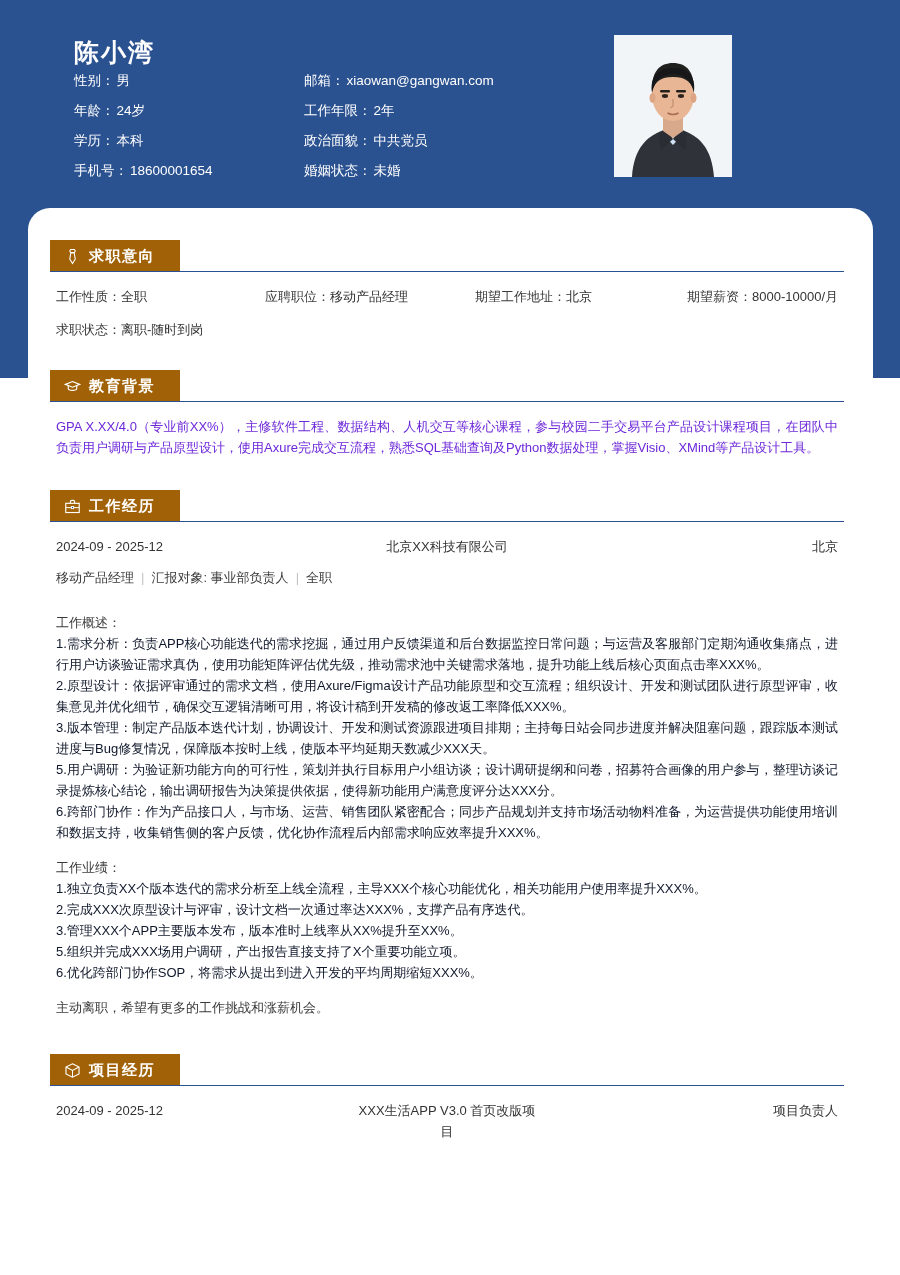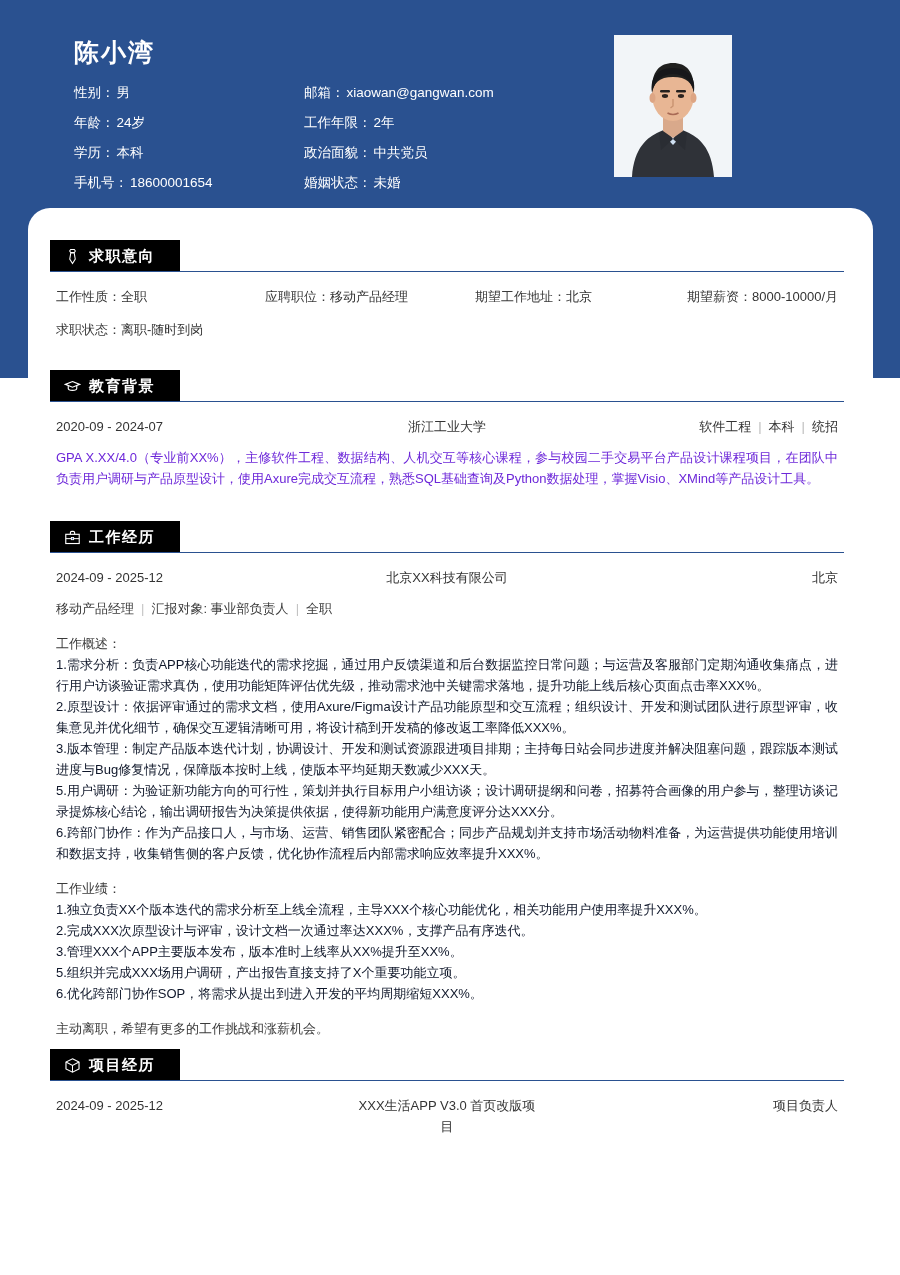"性别： 男" .hdr-grid { top: 80px -> 68px }
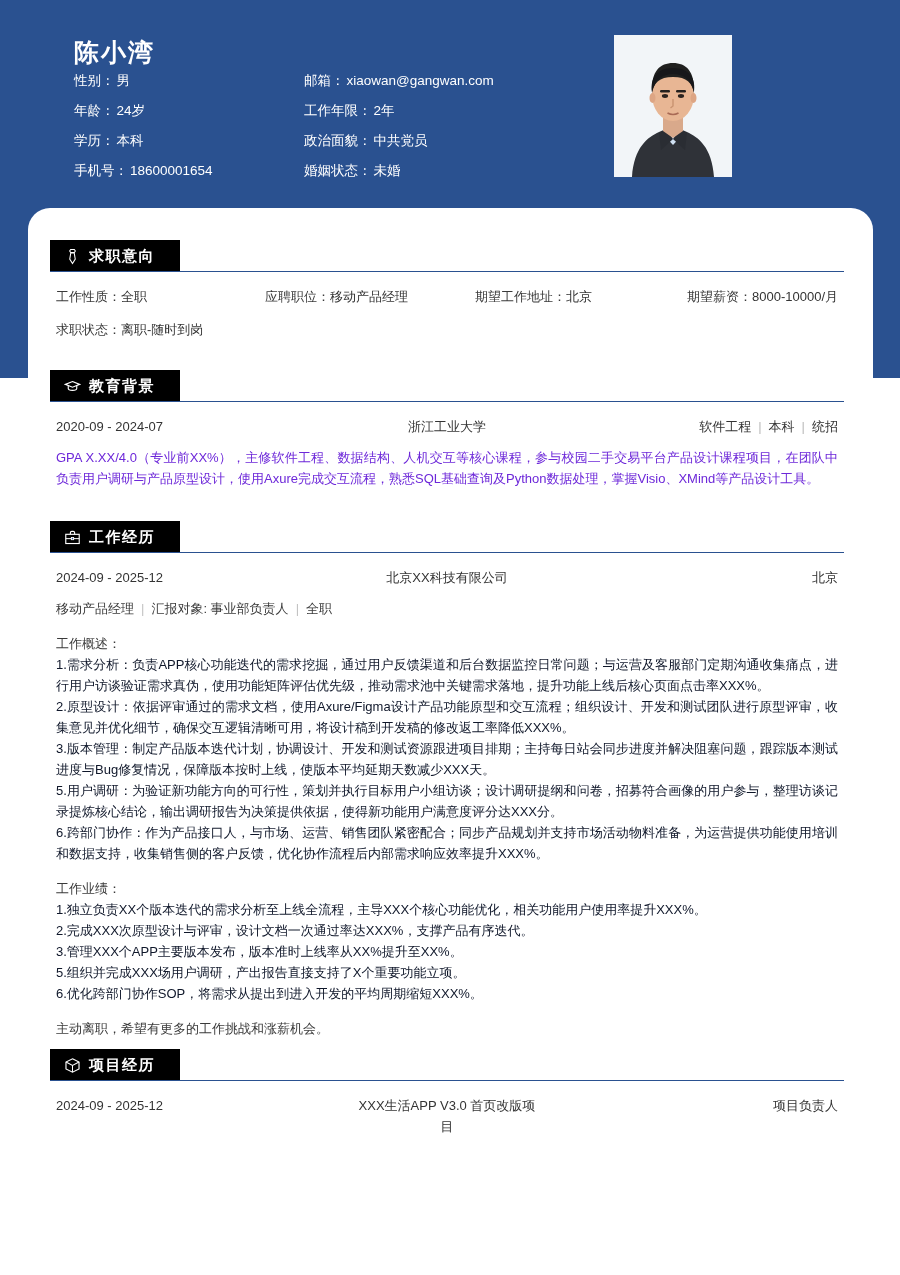"求职意向" .sec-badge { background: #000000 -> #a16207 }
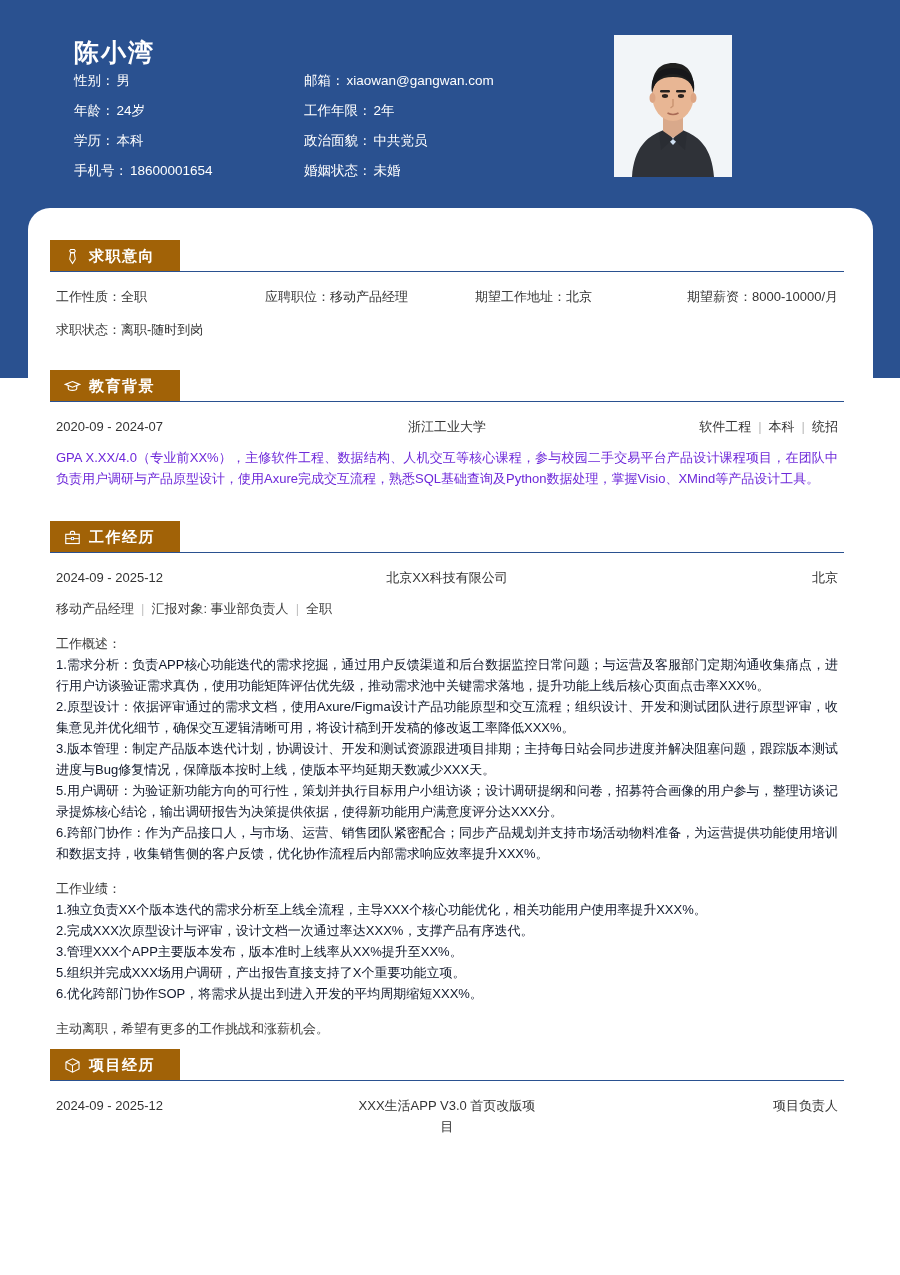"2020-09 - 2024-07" div.meta3 { html: <div> <div>2020-09 - 2024-07</div> <div>浙江工业大学</div> <div> <span>软件工程</span><span>|</span><span>本科</span><span>|</span><span>统招</span> </div> </div> -> none }
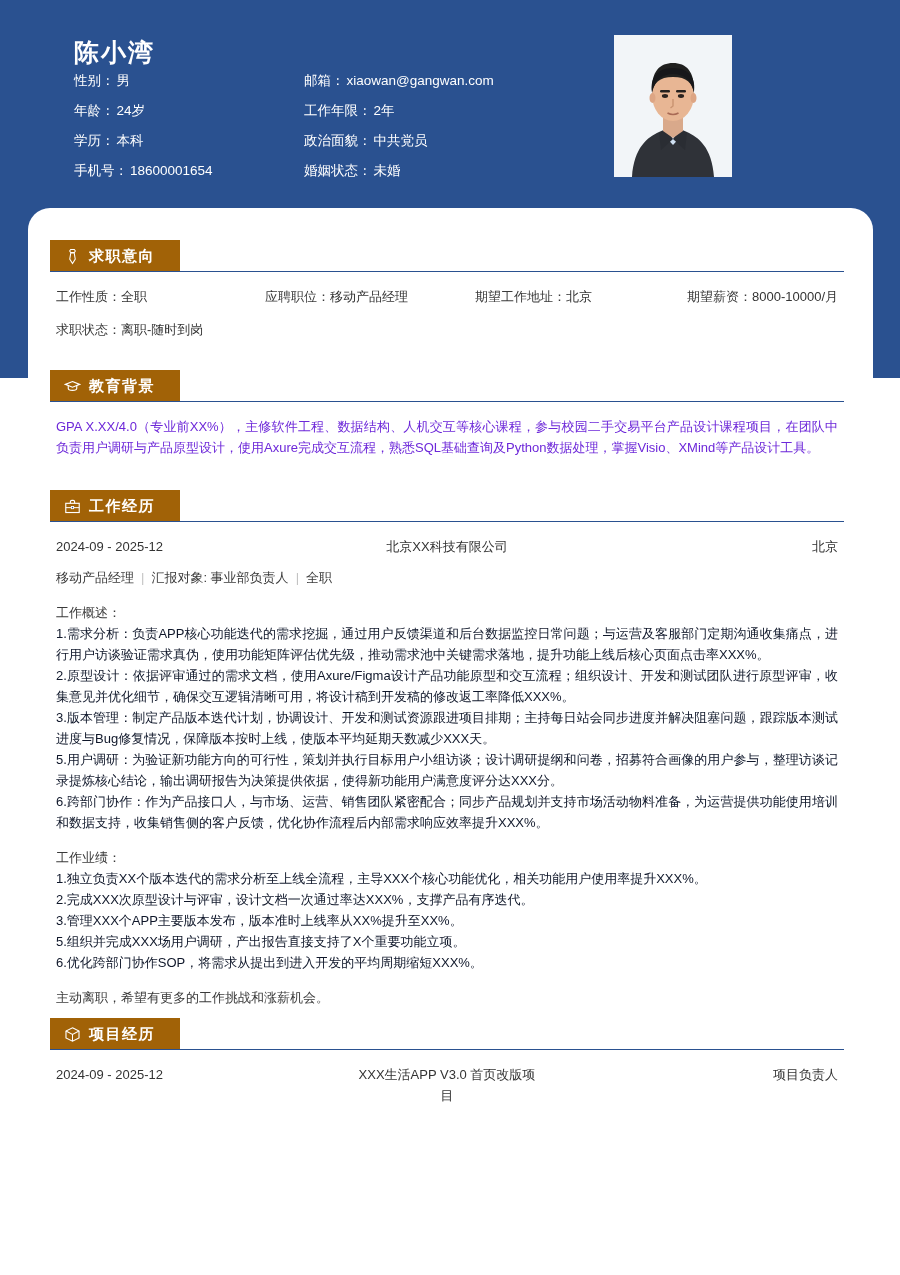"移动产品经理 | 汇报对象: 事业部负责人 |" .tagline { margin-bottom: 14px -> 24px }
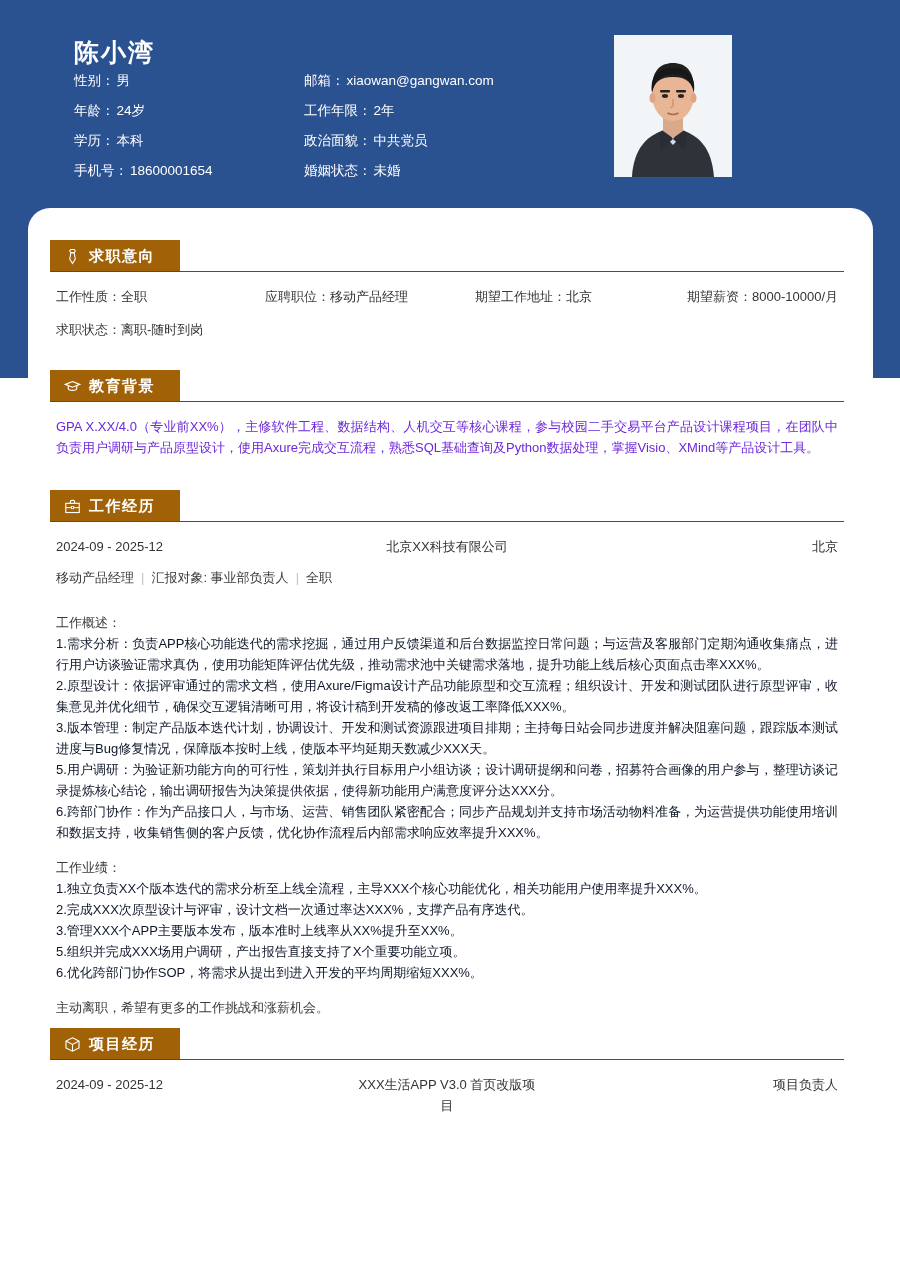"项目经历" #sec-proj { margin-top: 10px -> 36px }
